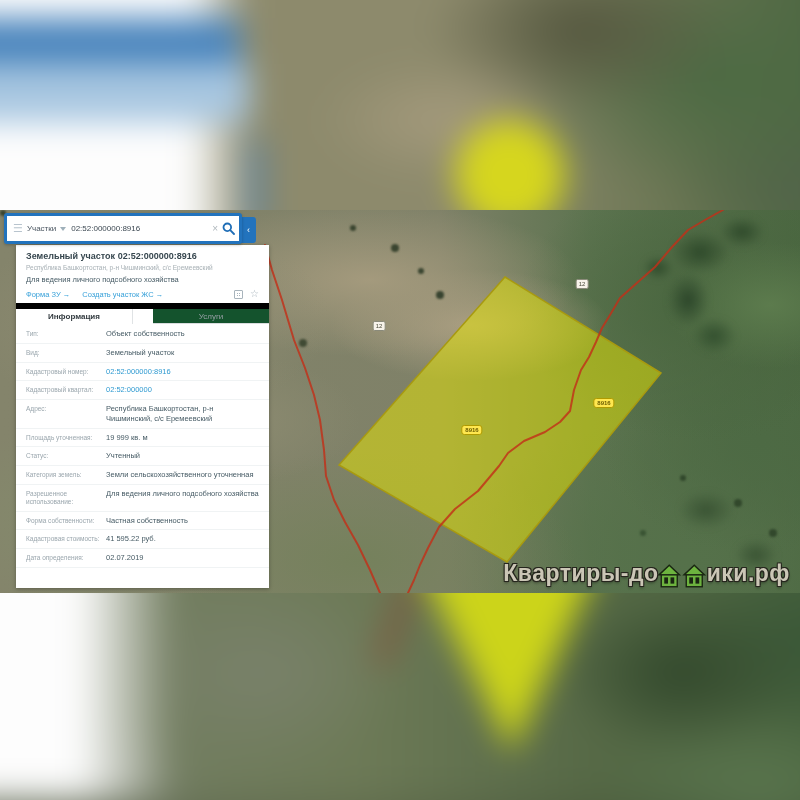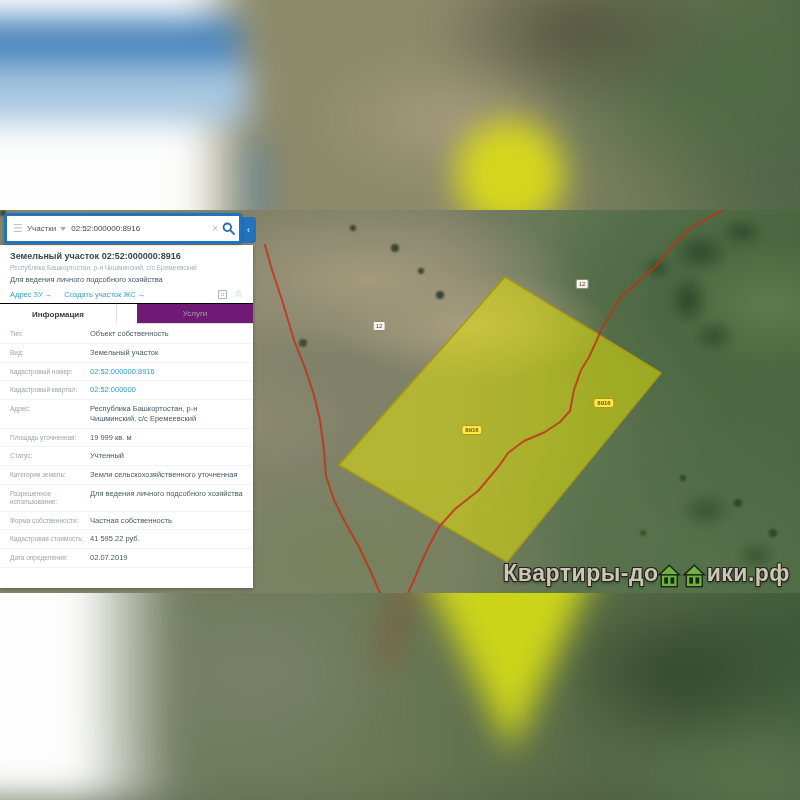"Земельный участок 02:52:000000:8916" #panel { left: 0 -> 16px }
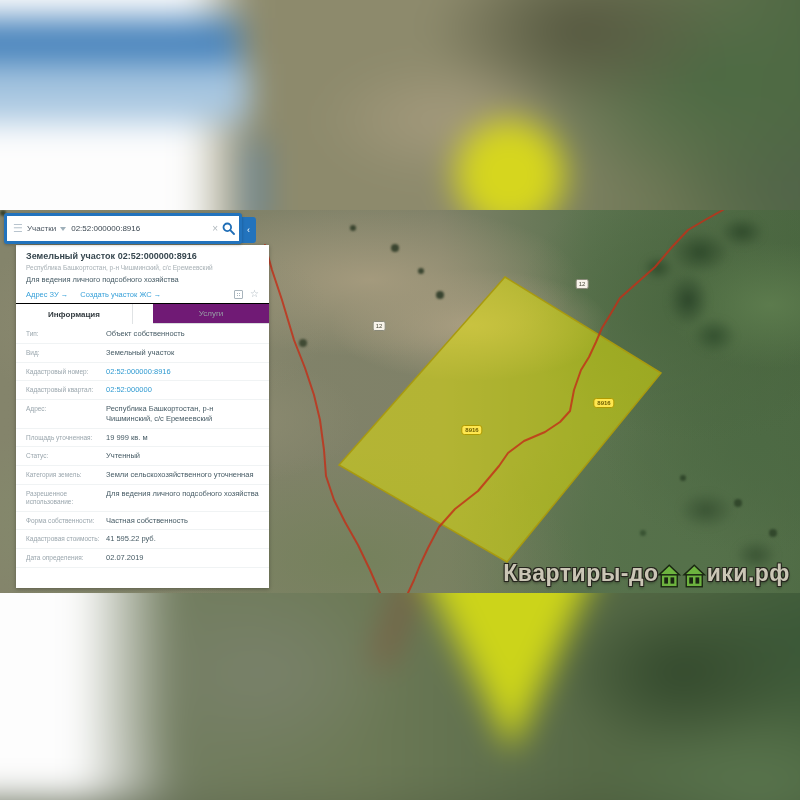"Адрес ЗУ →" a.p-link { text: Адрес -> Форма }
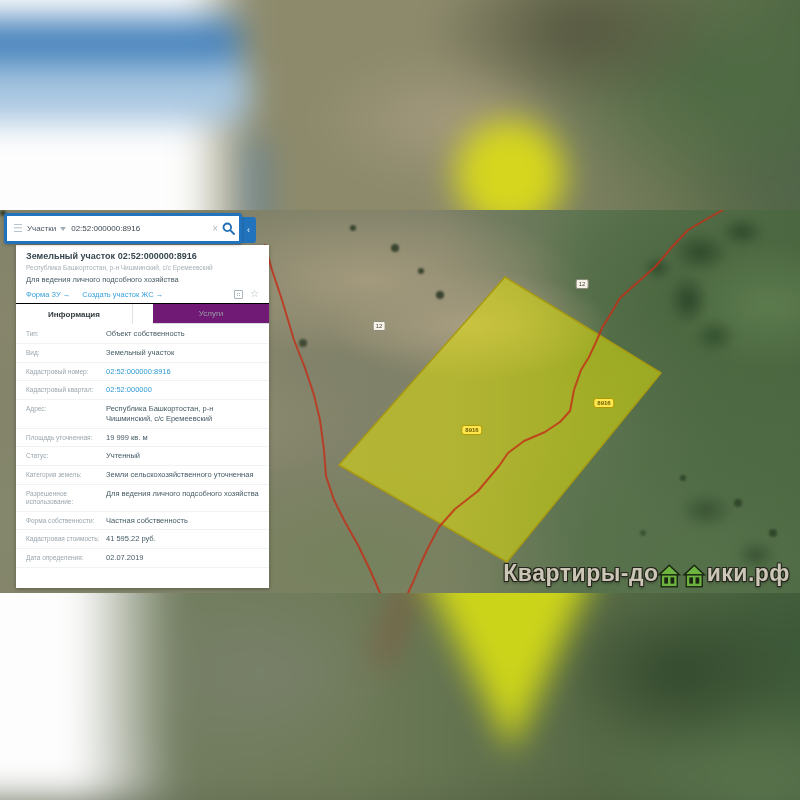"Информация" .p-tabs { border-top: 1px solid #000000 -> 6px solid #000000 }
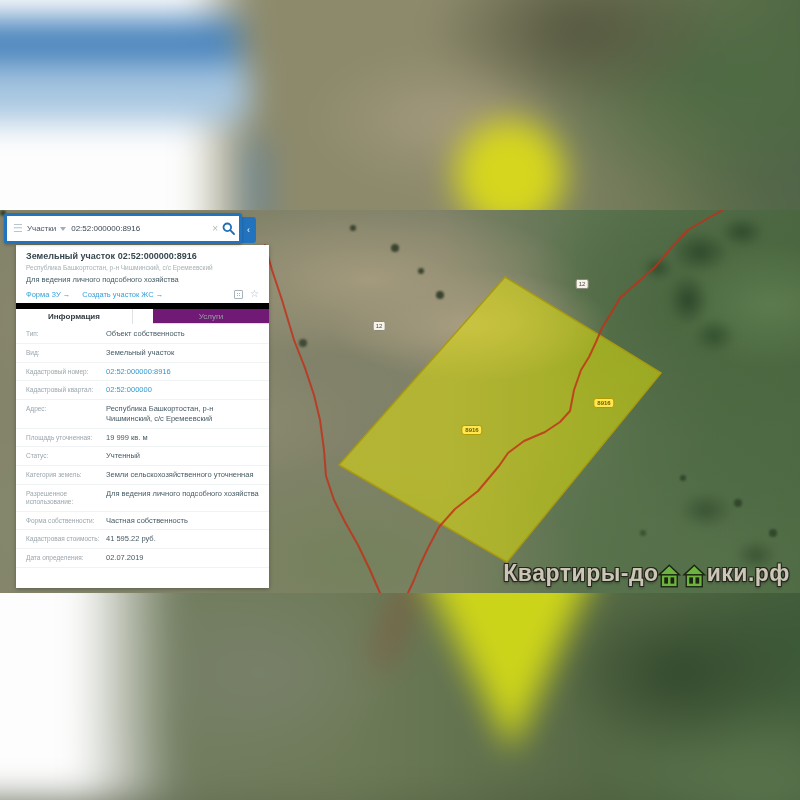"Услуги" .tab.inactive { background: #701a75 -> #14532d }
